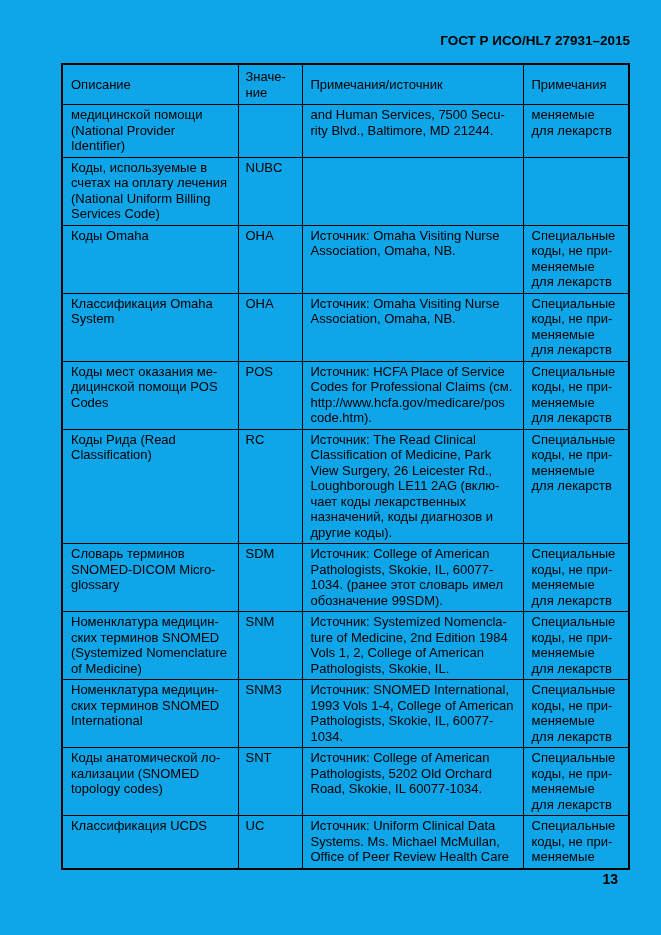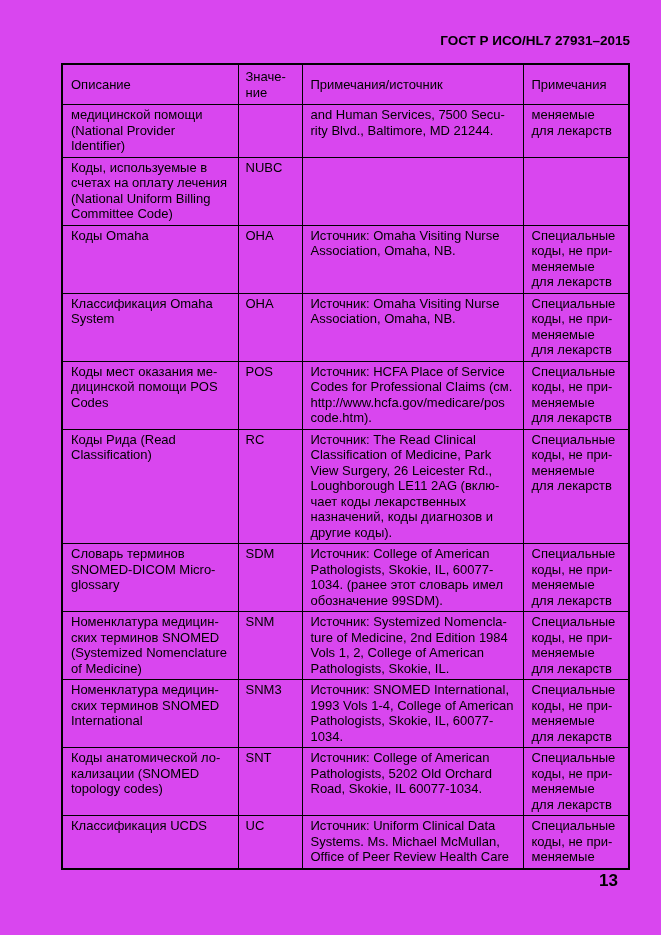"ГОСТ Р ИСО/HL7 27931–2015" .page { background: #d946ef -> #0ea5e9 }
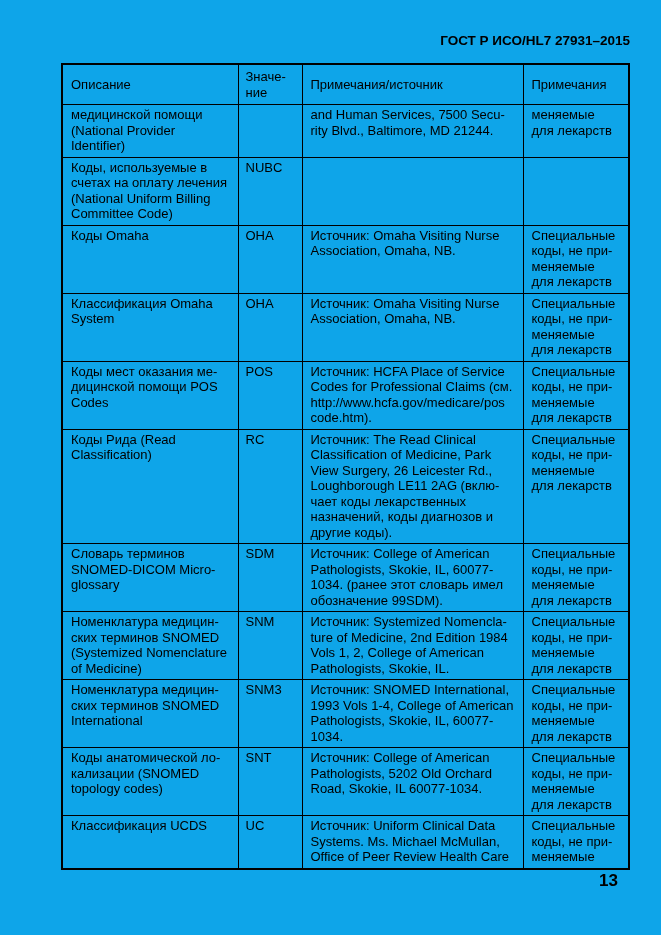"Коды, используемые в счетах на" td.c-desc { text: Committee -> Services }
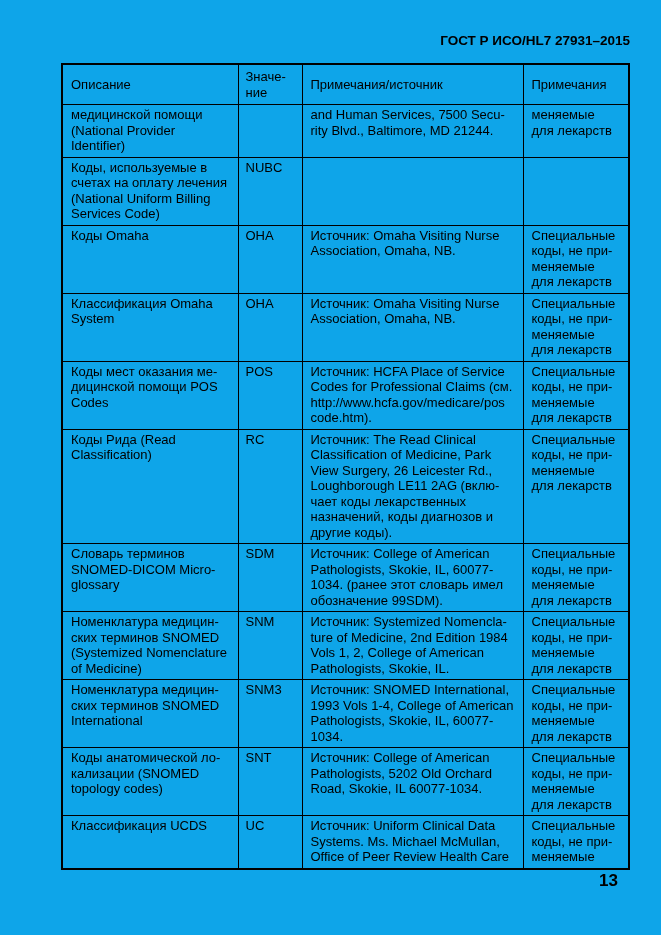"13" .page-number { font-size: 17px -> 14px }
